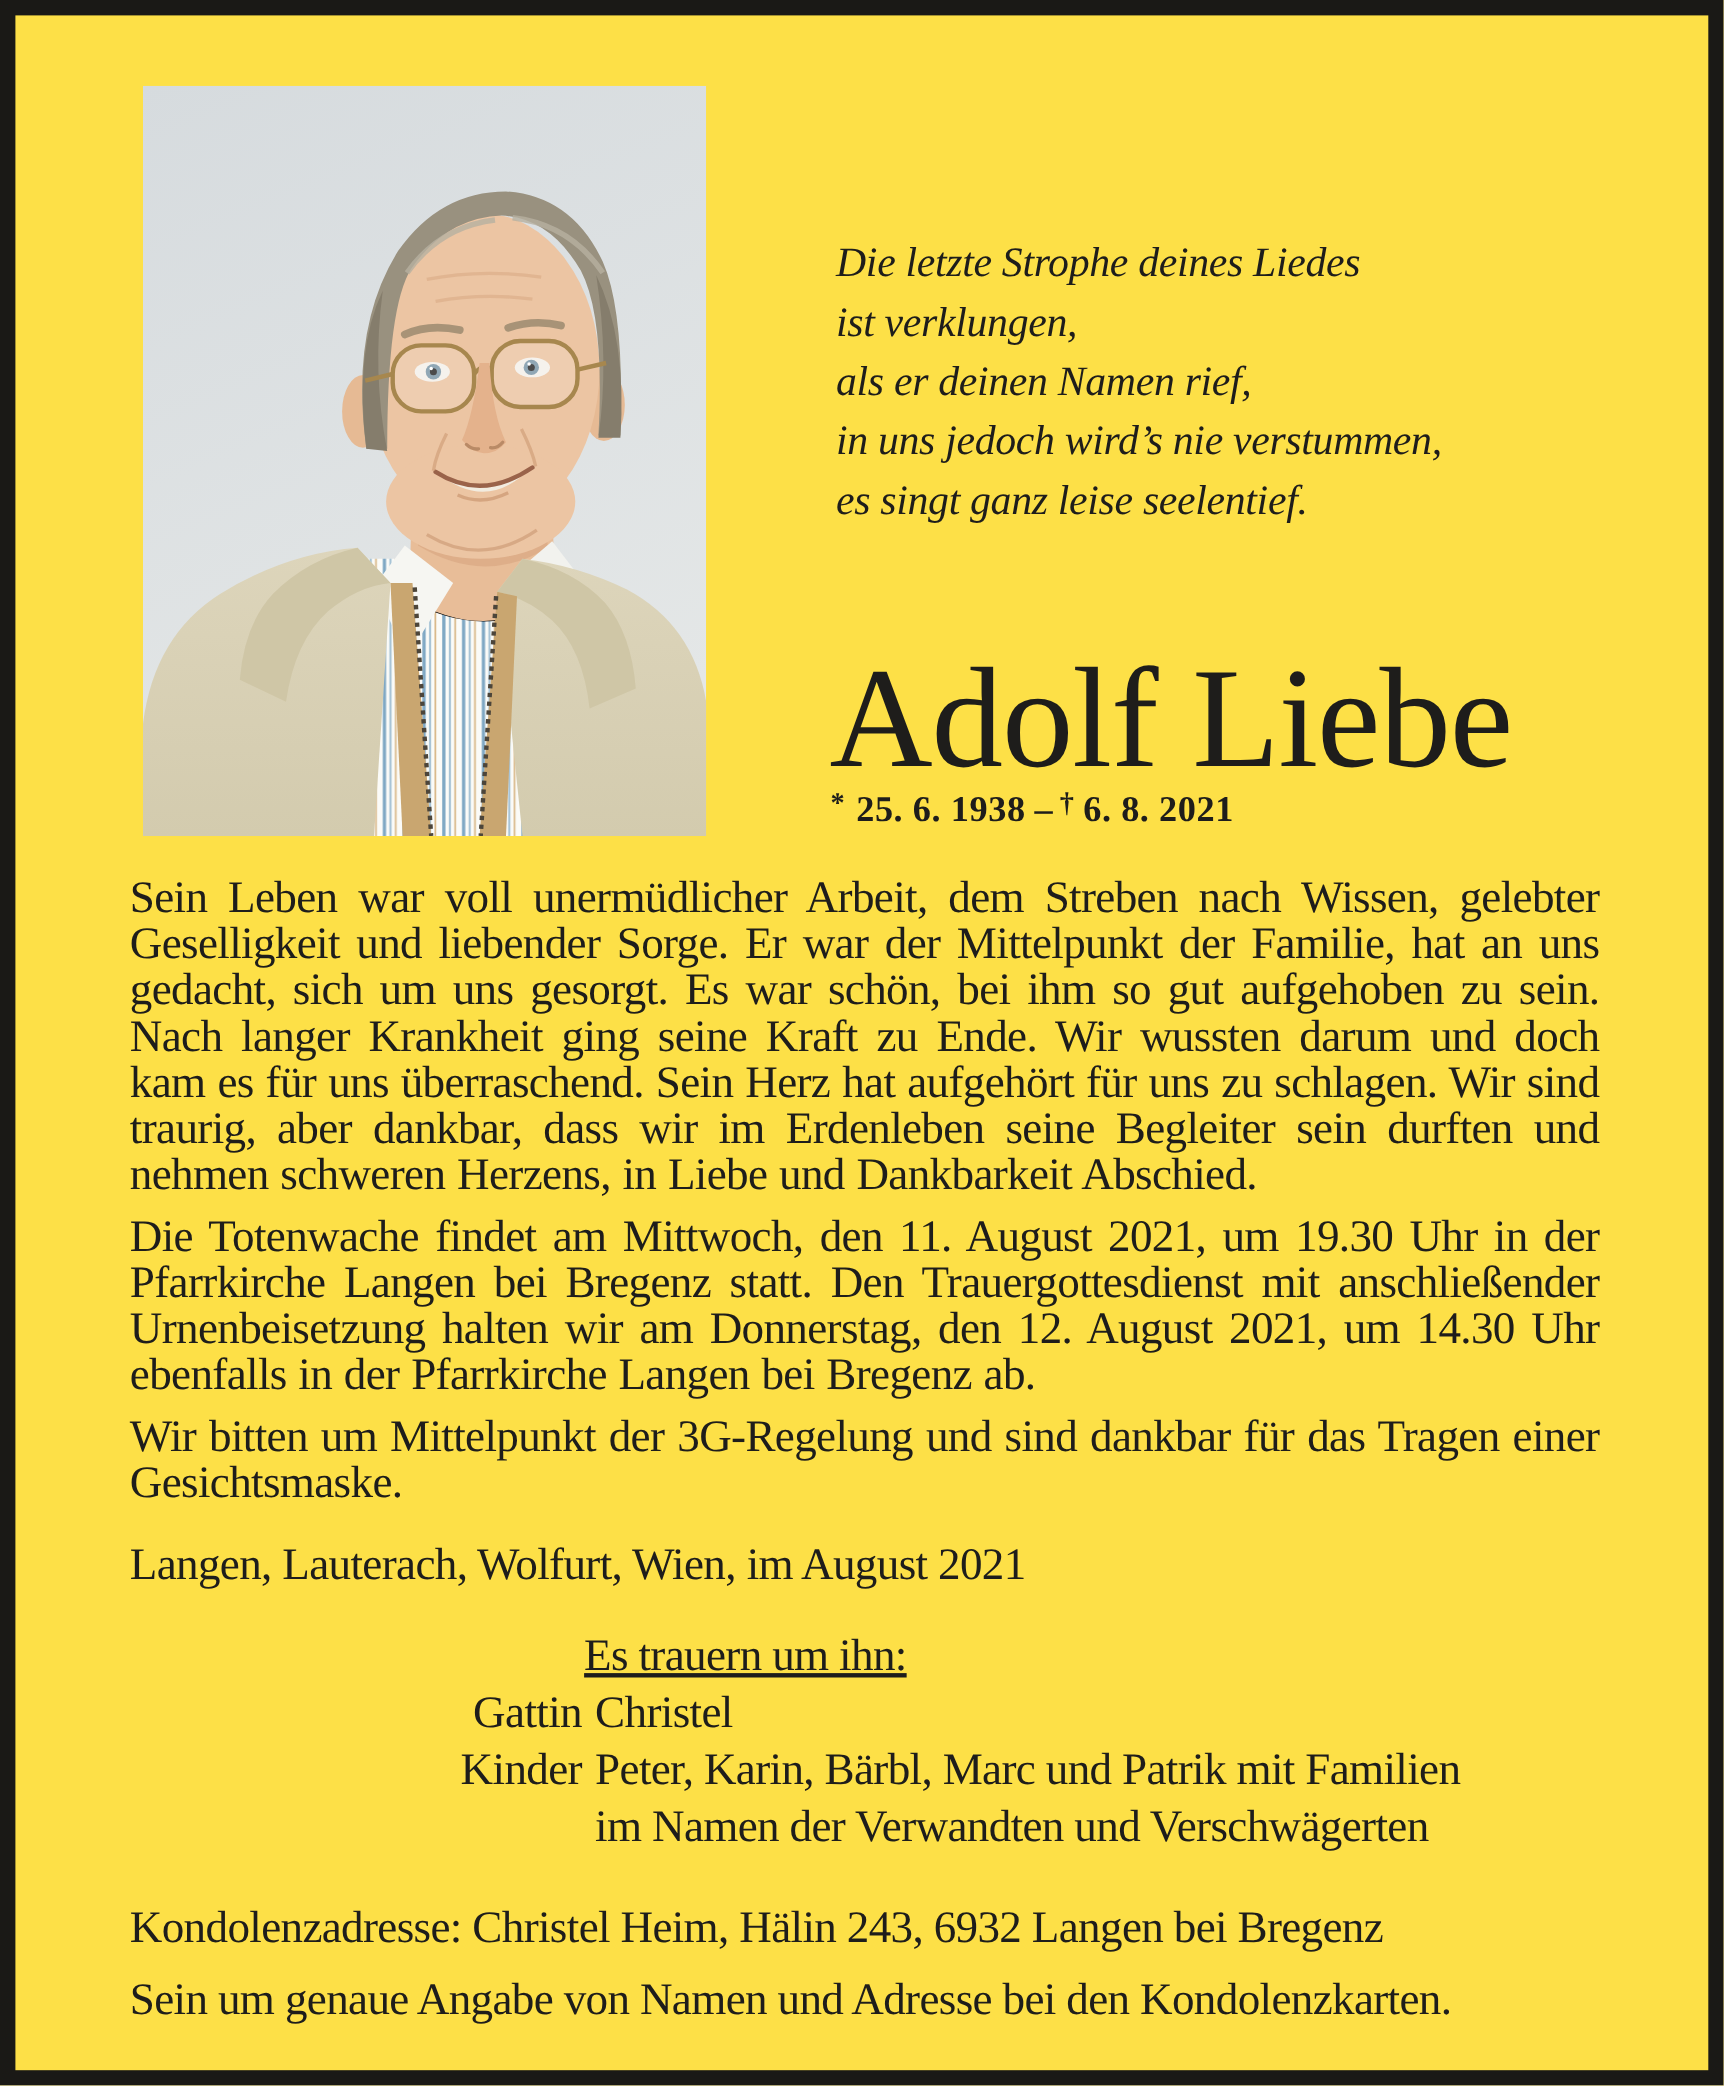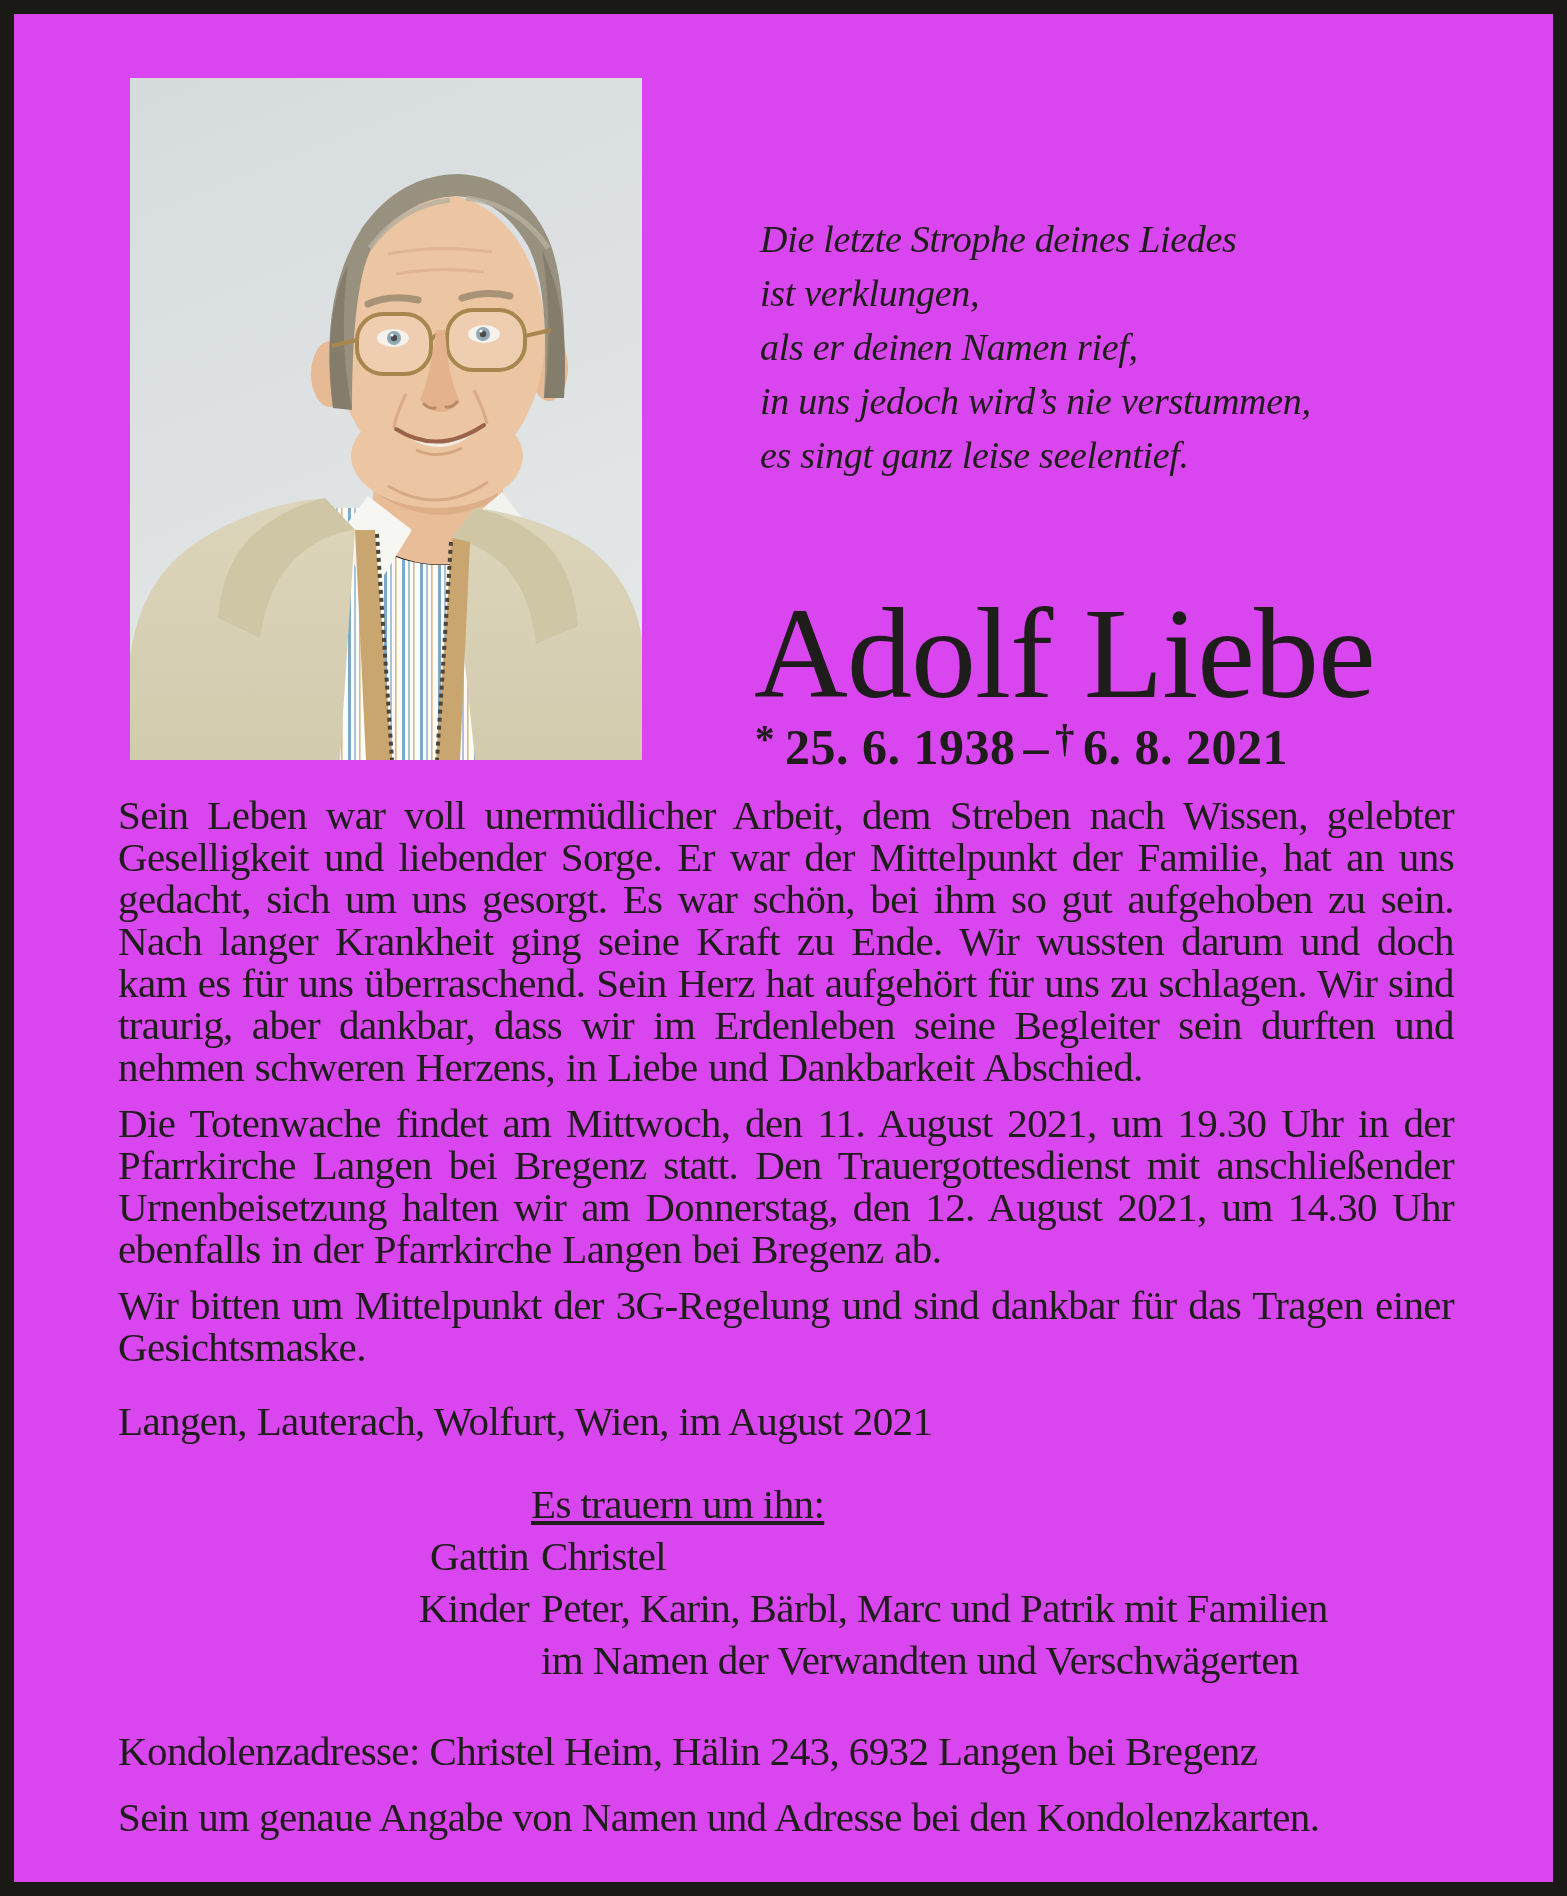"Die letzte Strophe deines Liedes" .page { background: #d946ef -> #fde047 }
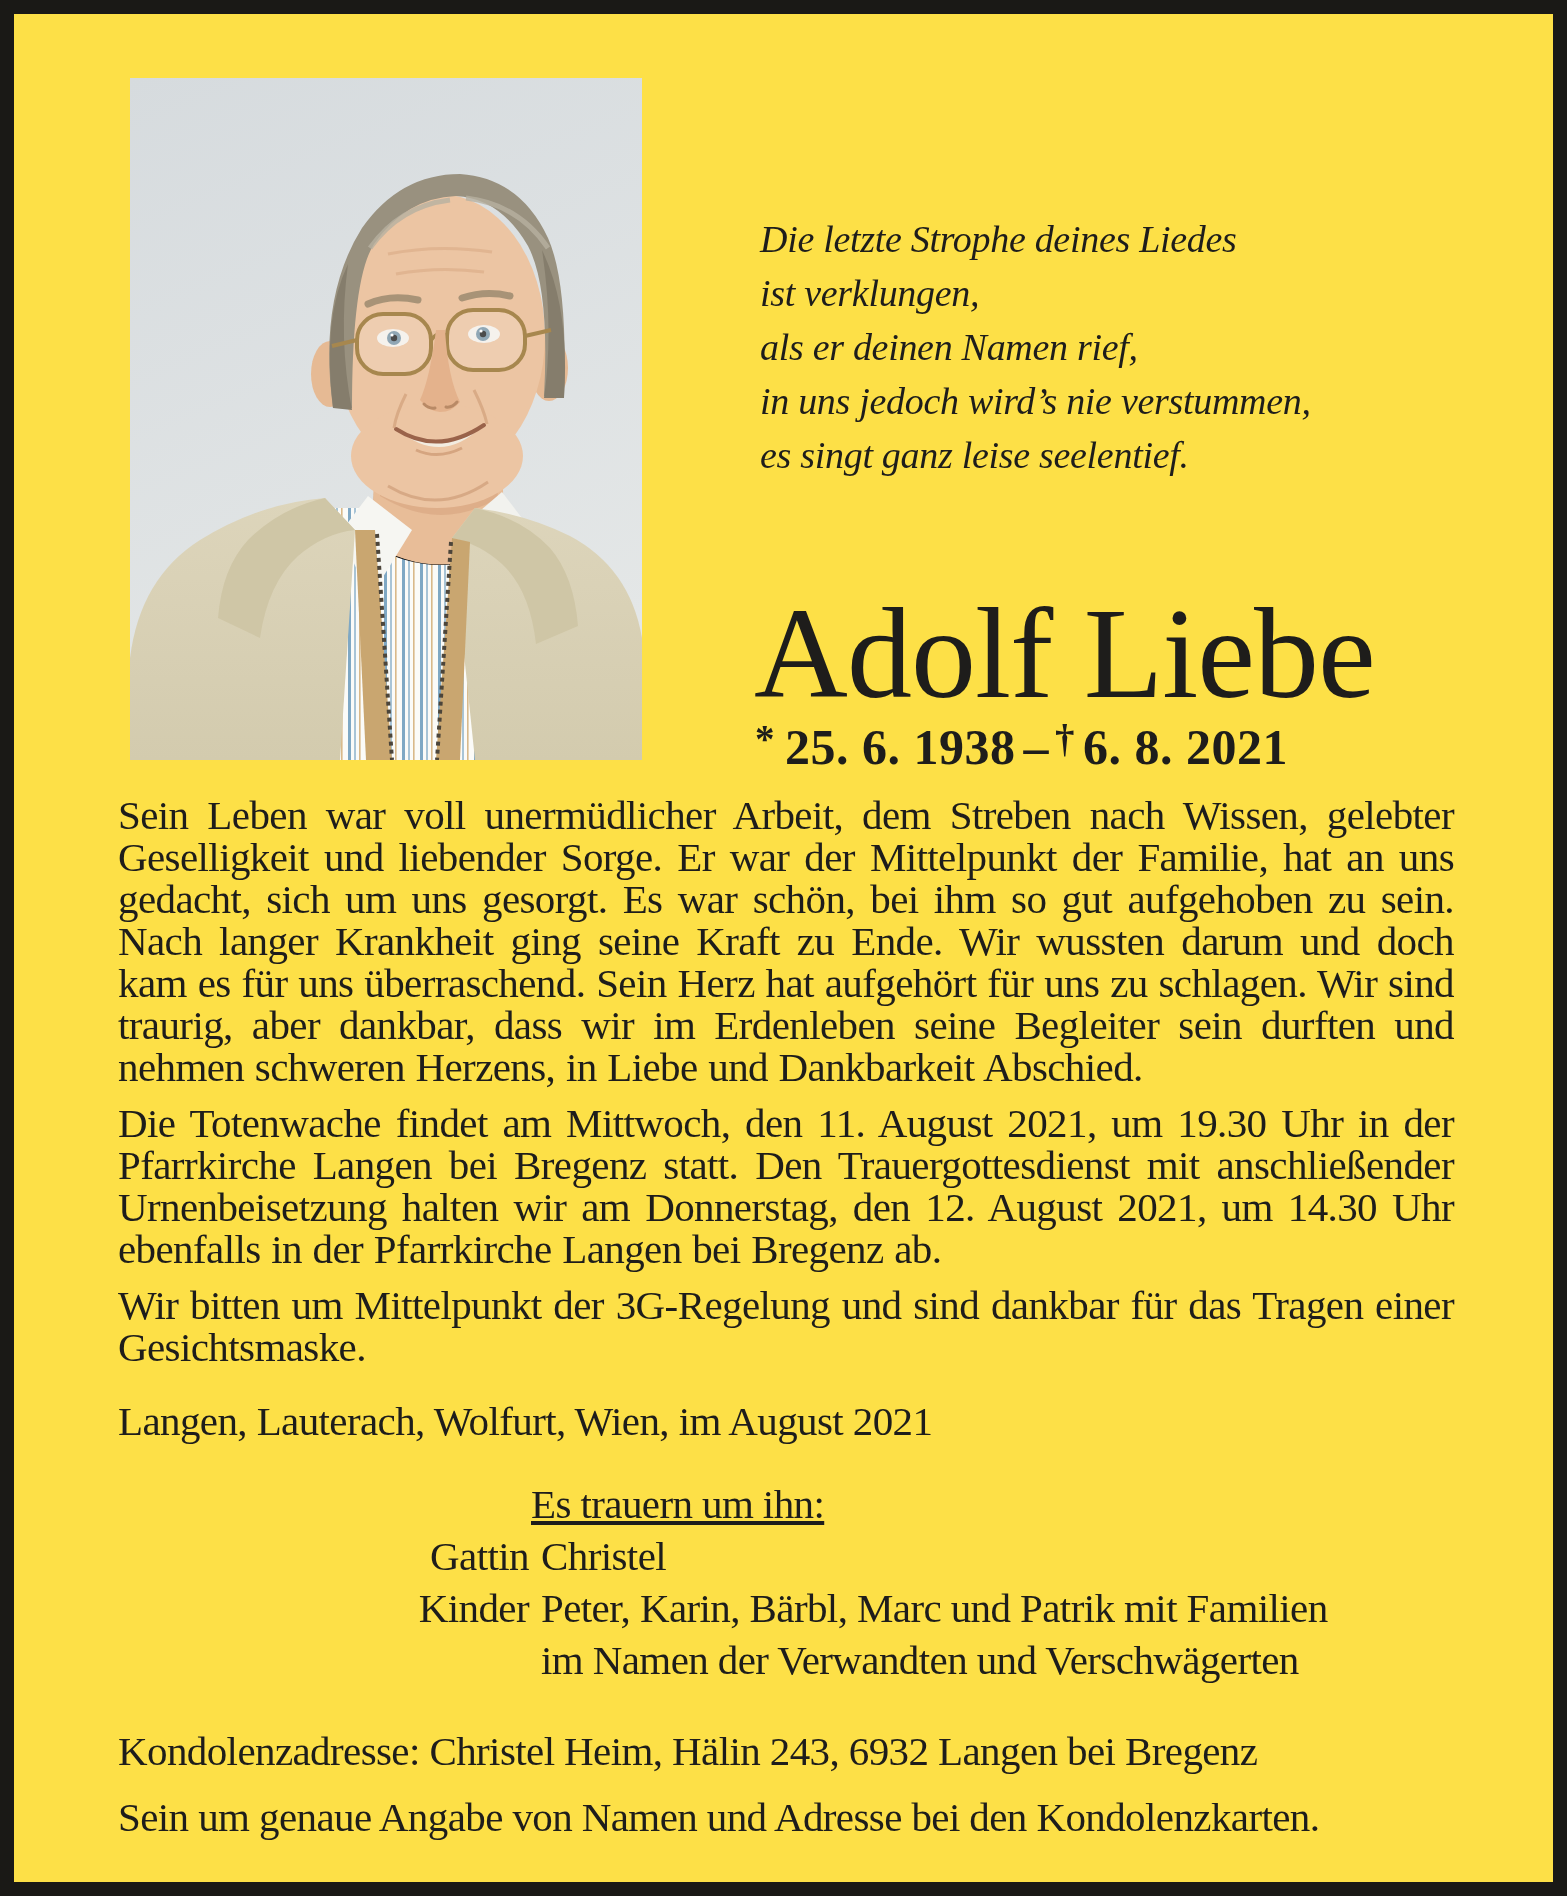"* 25. 6. 1938 –" .dates { font-size: 50px -> 33px }
